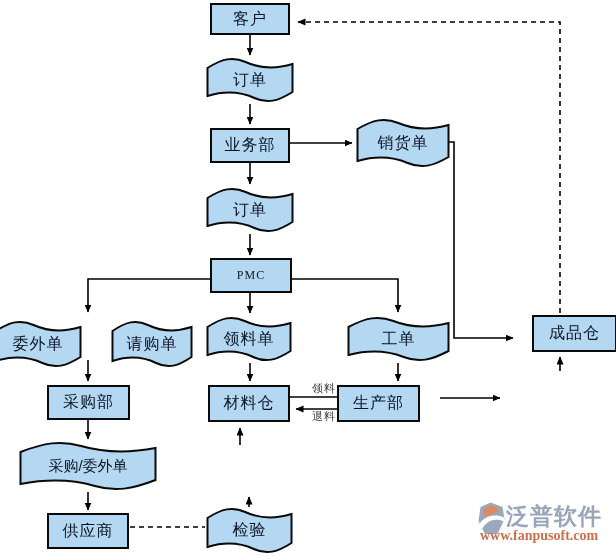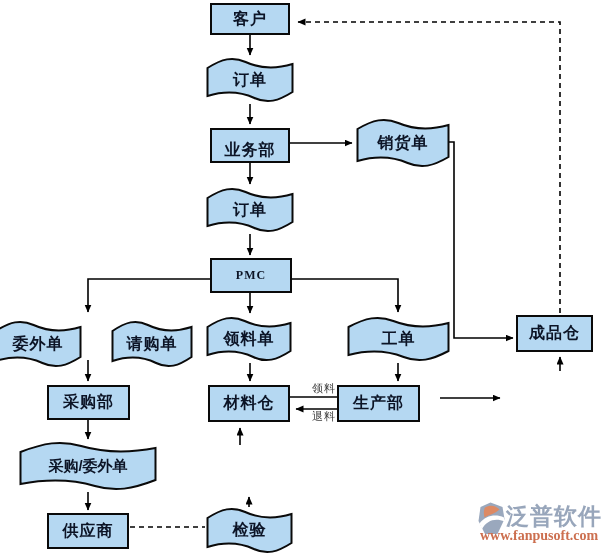"客户" .node { font-weight: bold -> normal }
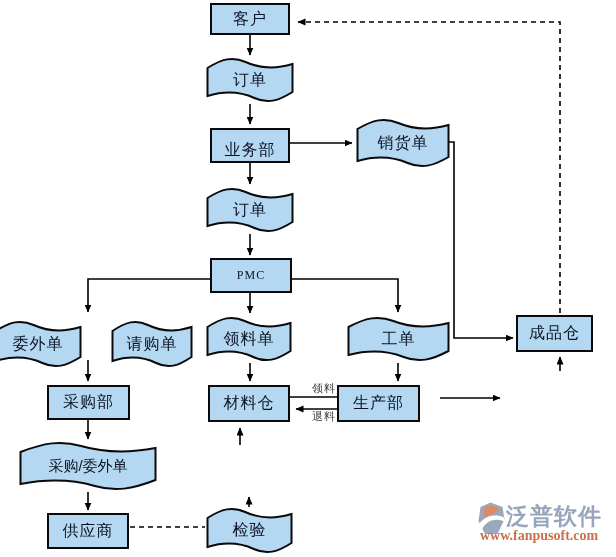"业务部" div.node { align-items: flex-end -> none }
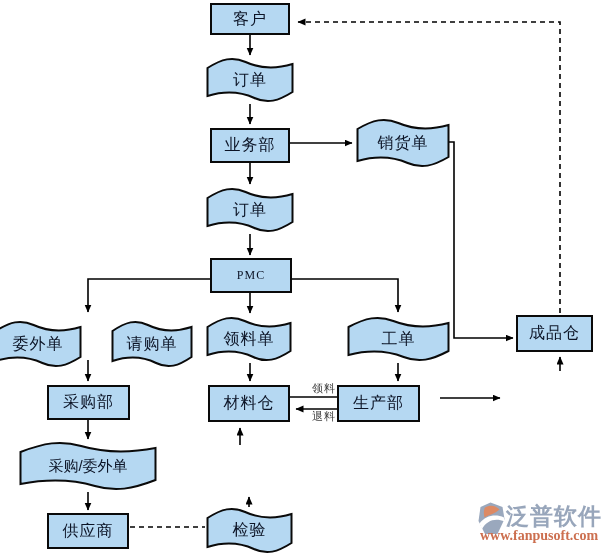"成品仓" div.node { left: 516px -> 532px; width: 77px -> 85px }
